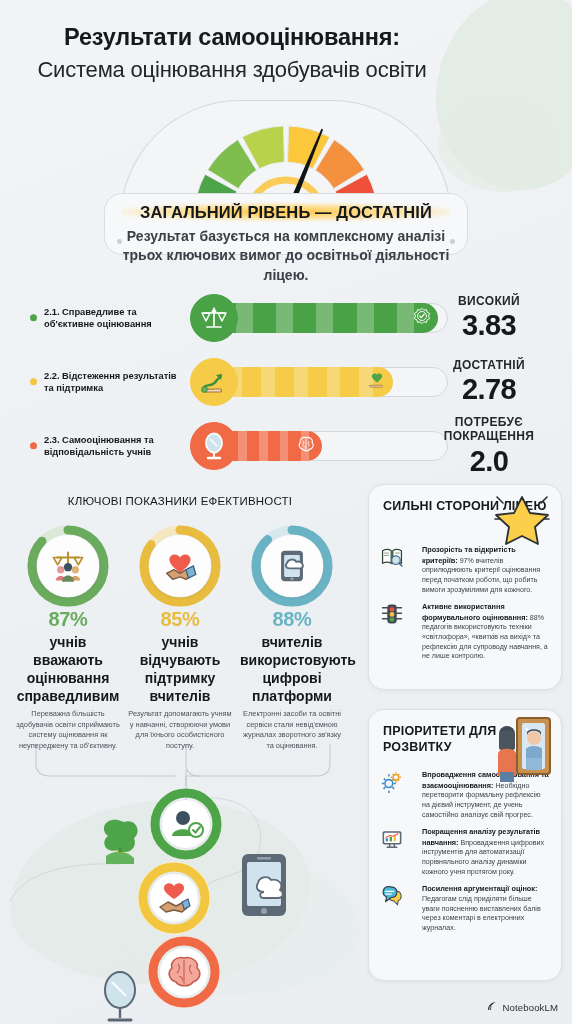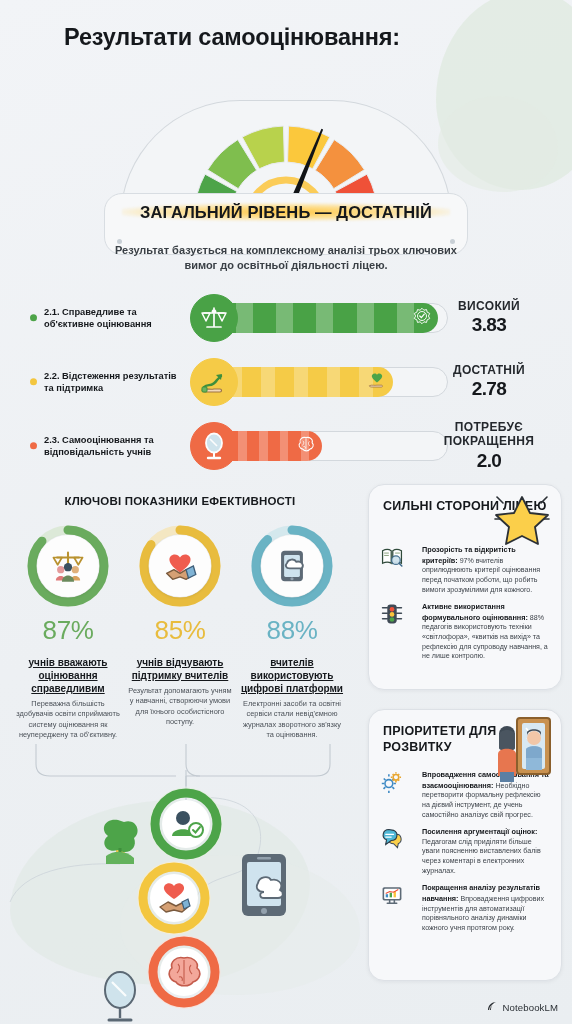"Система оцінювання здобувачів освіти" div.title-sub { html: none -> <div>Система оцінювання здобувачів освіти</div> }
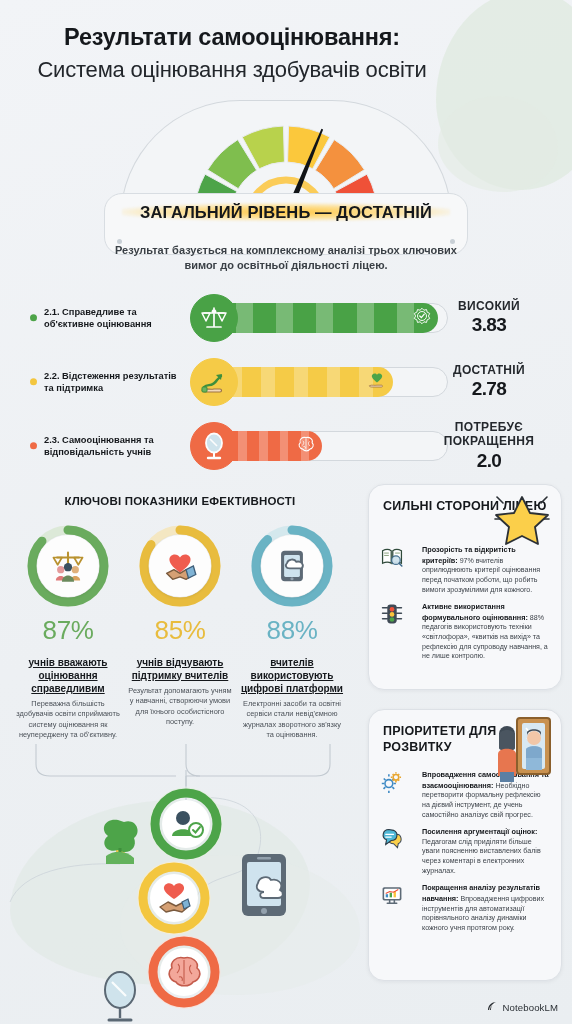"Результат базується на комплексному" .banner-sub { font-size: 11px -> 14px; margin-top: 20px -> 4px }
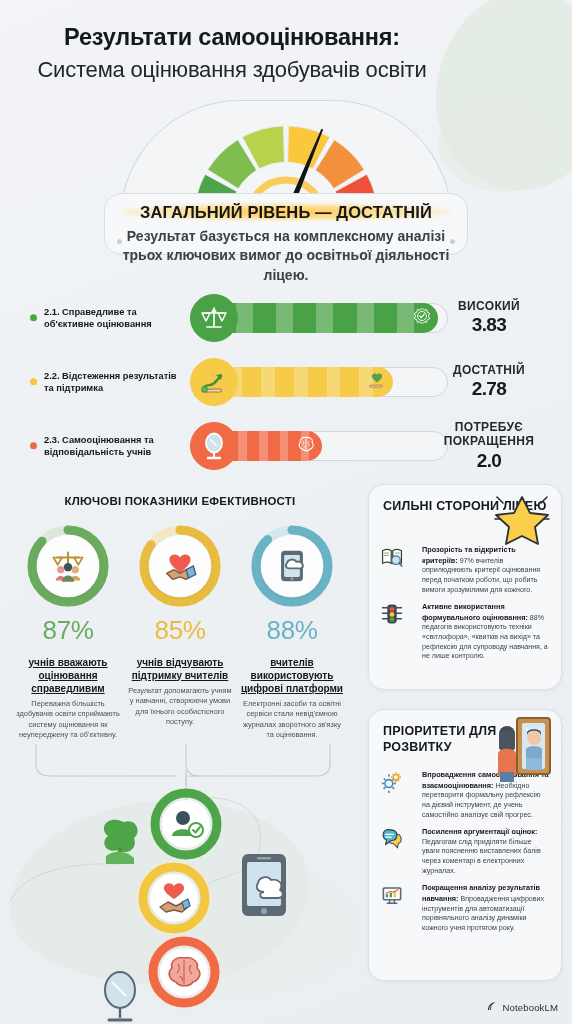"3.83" .score-value { font-size: 19px -> 29px }
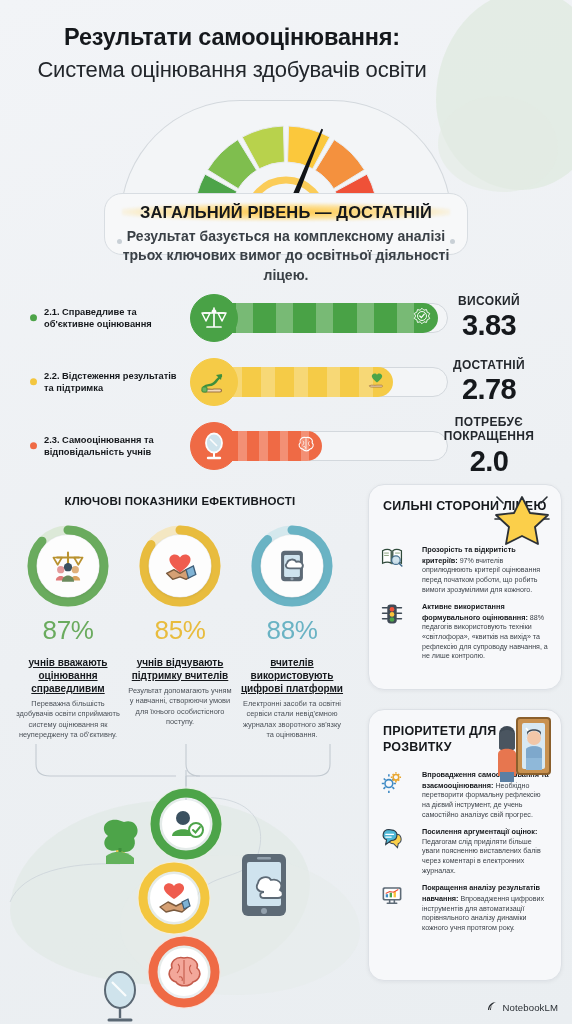"КЛЮЧОВІ ПОКАЗНИКИ ЕФЕКТИВНОСТІ" .kpi-head { font-weight: bold -> normal }
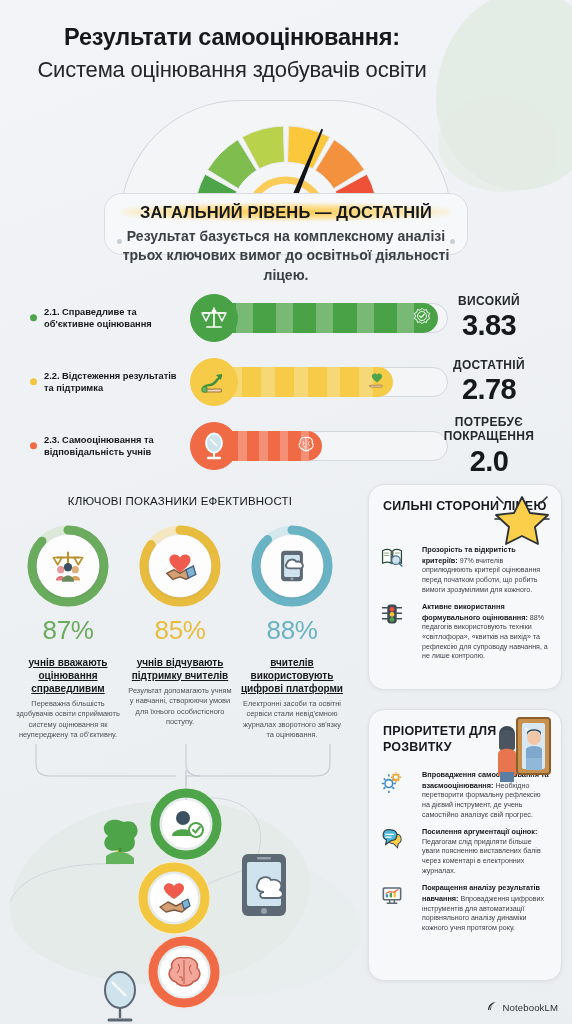"87%" .kpi-pct { font-size: 26px -> 20px; font-weight: normal -> bold; margin-top: 7px -> none }
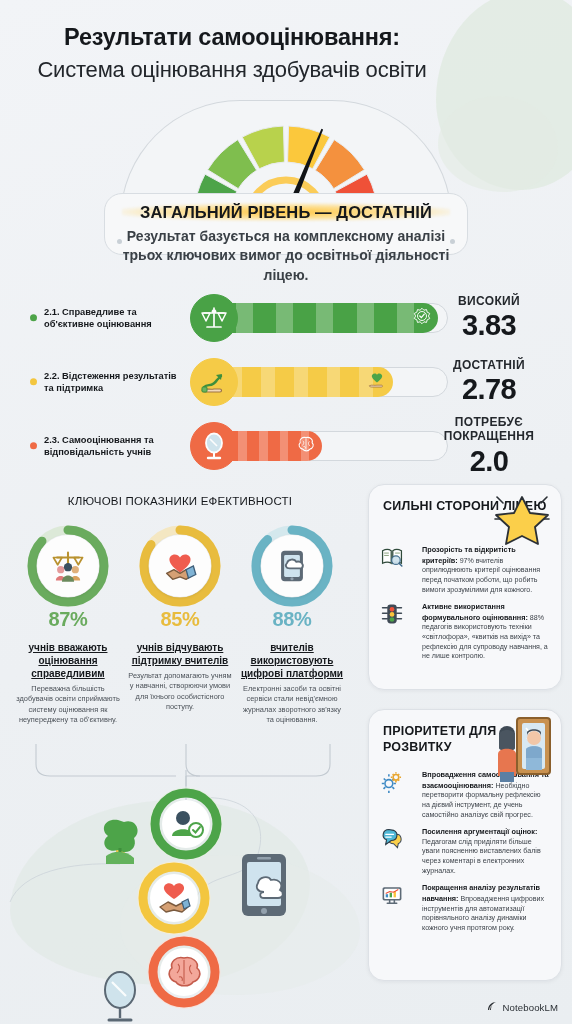"учнів вважають оцінювання справедливим" .kpi-bold { font-size: 10px -> 14px; margin-top: 10px -> 2px; text-decoration: underline -> none }
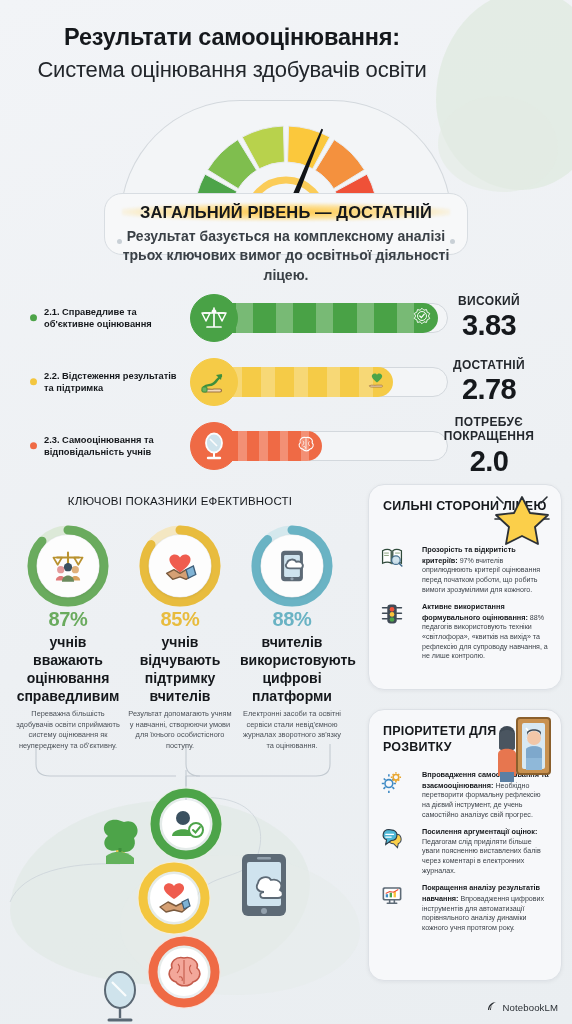"Посилення аргументації оцінок: Педагогам" div.pitem { order: before "Покращення аналізу результатів навчання:" -> after "Покращення аналізу результатів навчання:" }
